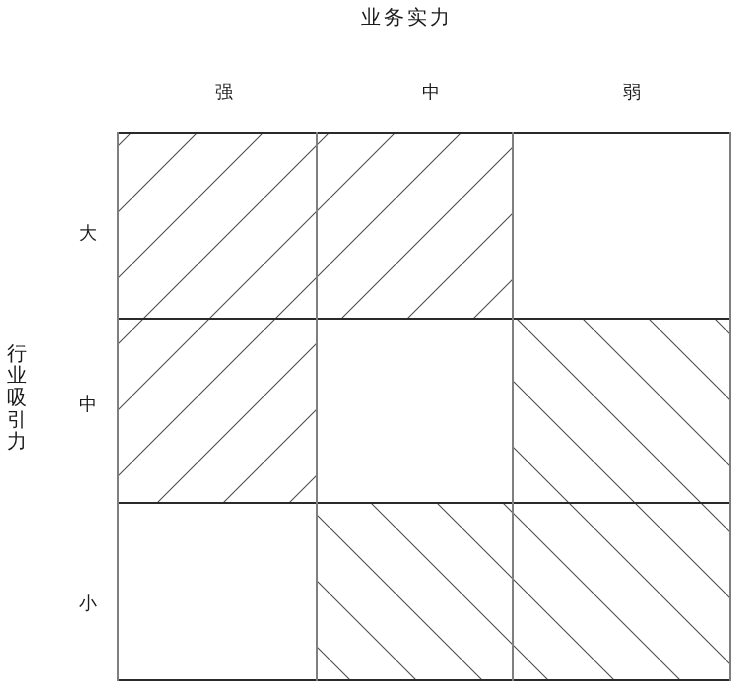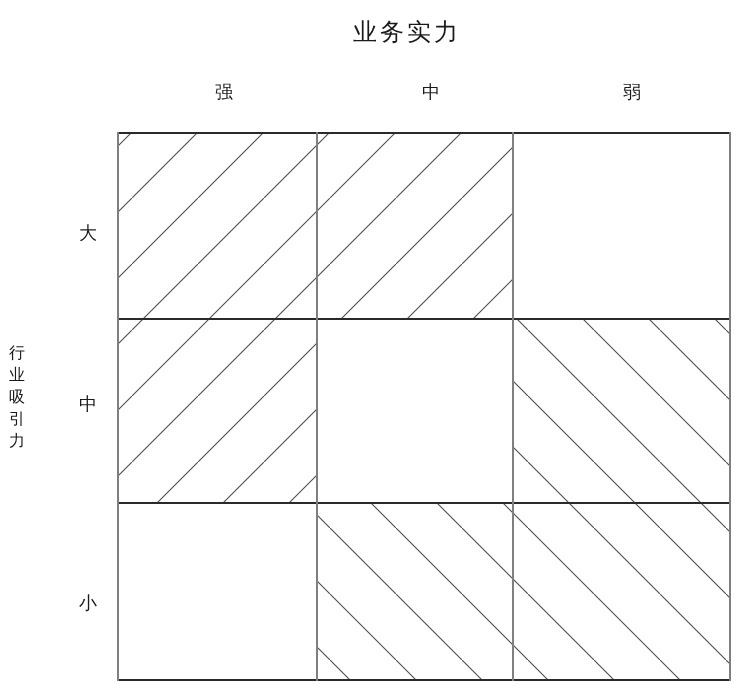"业务实力" .axis-title-top { font-size: 24px -> 20px; top: 16px -> 4px }
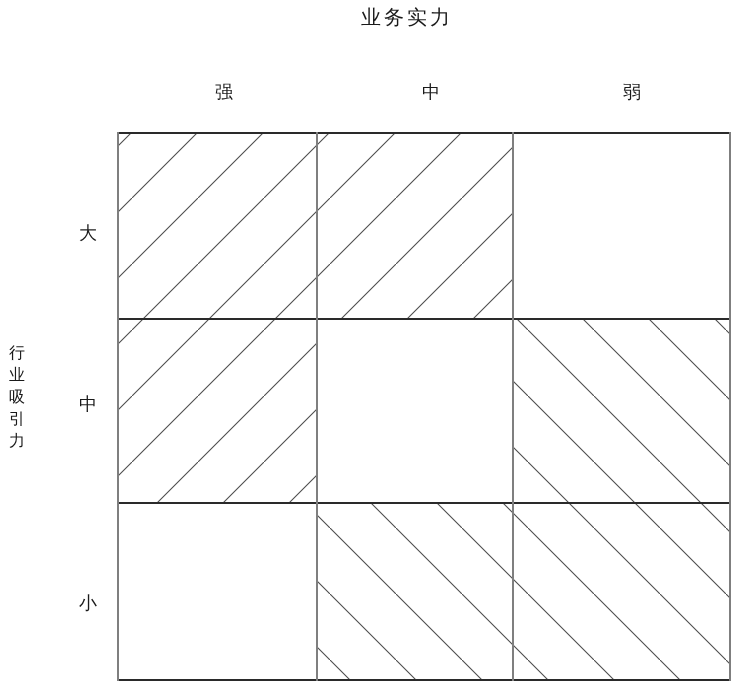"行业吸引力" .axis-title-left { font-size: 16px -> 20px }
